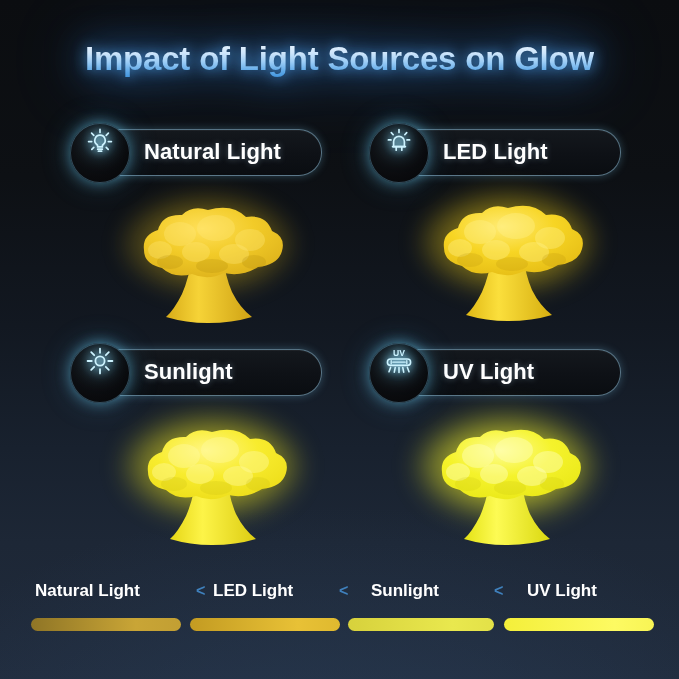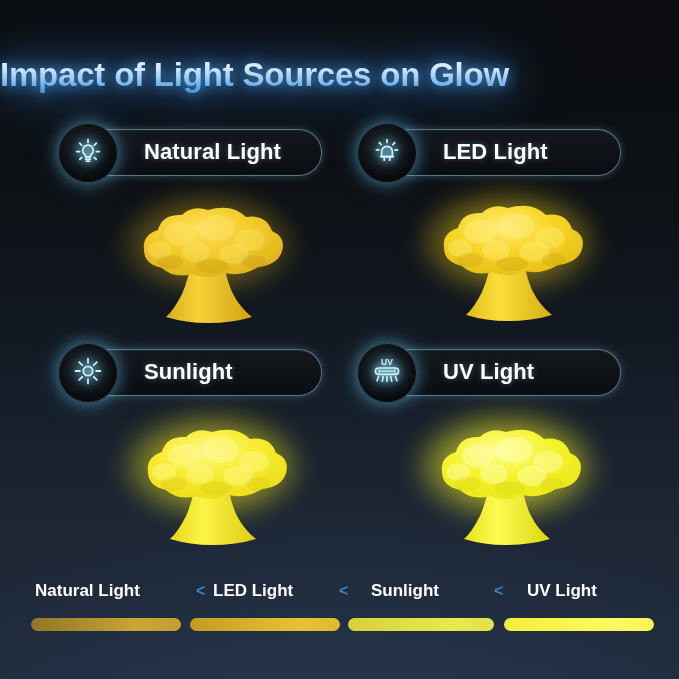"Impact of Light Sources on" .title-wrap { margin-top: 16px -> none; text-align: none -> center }
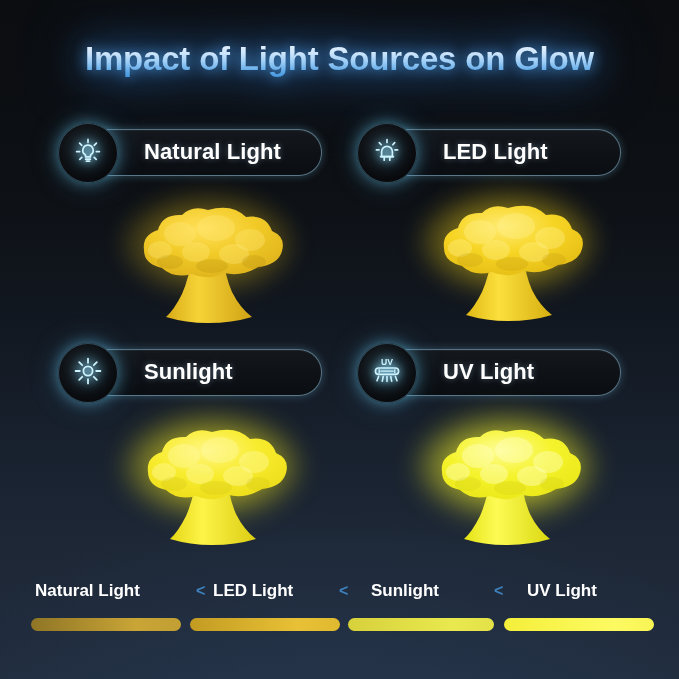"UV" .pill .badge { align-items: center -> flex-start; left: 0 -> 12px }
